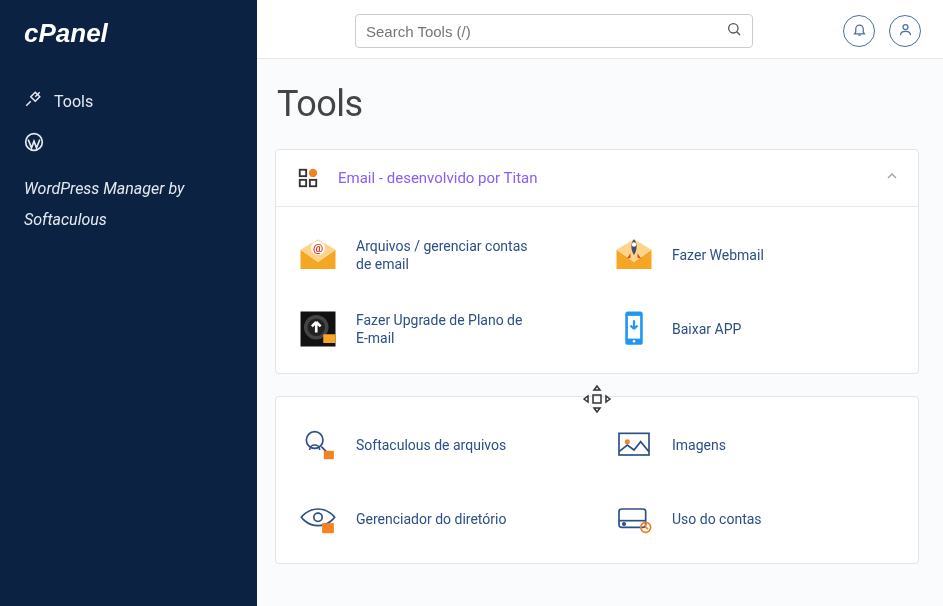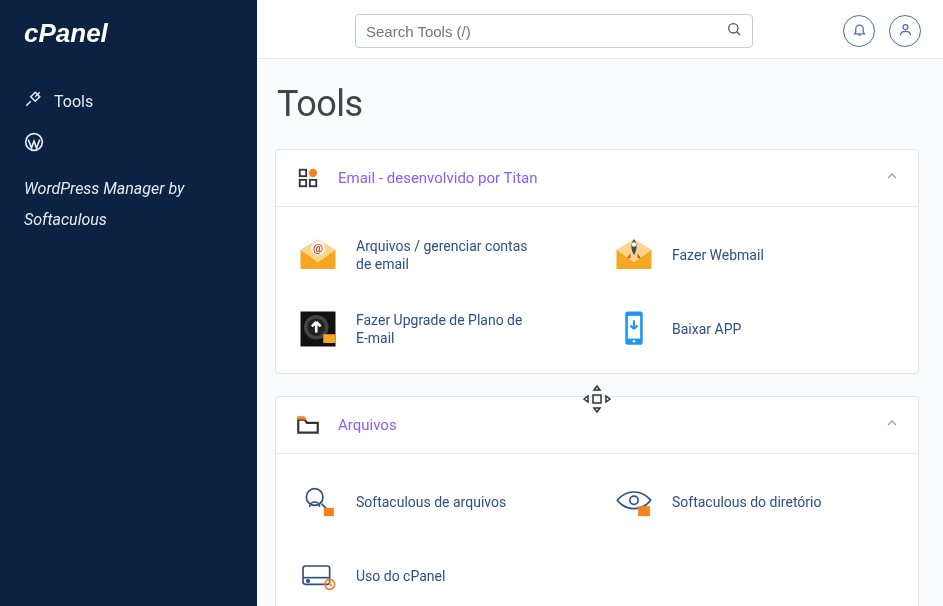"Arquivos" div.card-header { html: <div> <span> <svg> <path></path> <path></path> </svg> </span> <span>Arquivos</span> <span> <svg> <path></path> </svg> </span> </div> -> none }
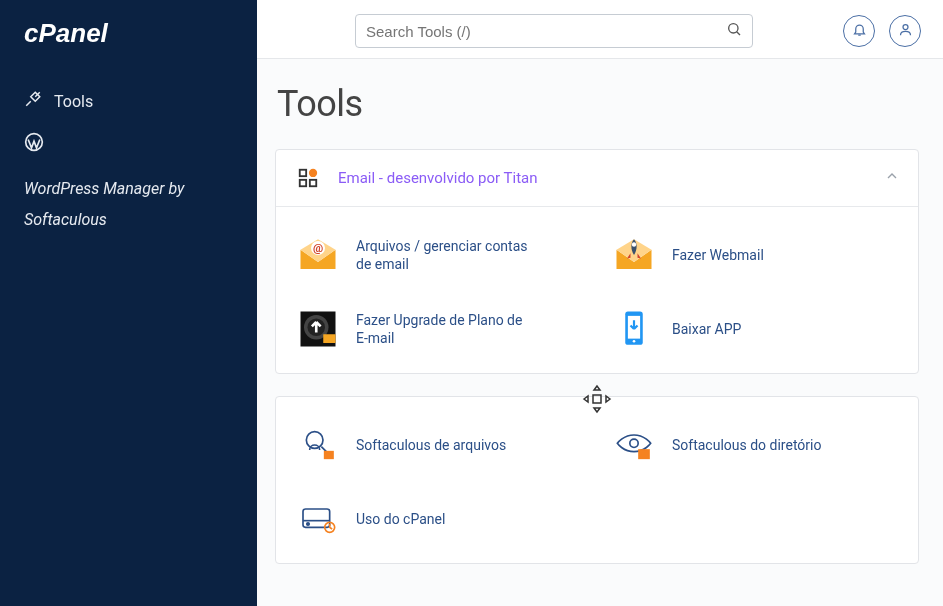"Imagens" div.tool { html: none -> <div> <span> <svg> <rect></rect> <circle></circle> <path></path> </svg> </span> <span>Imagens</span> </div> }
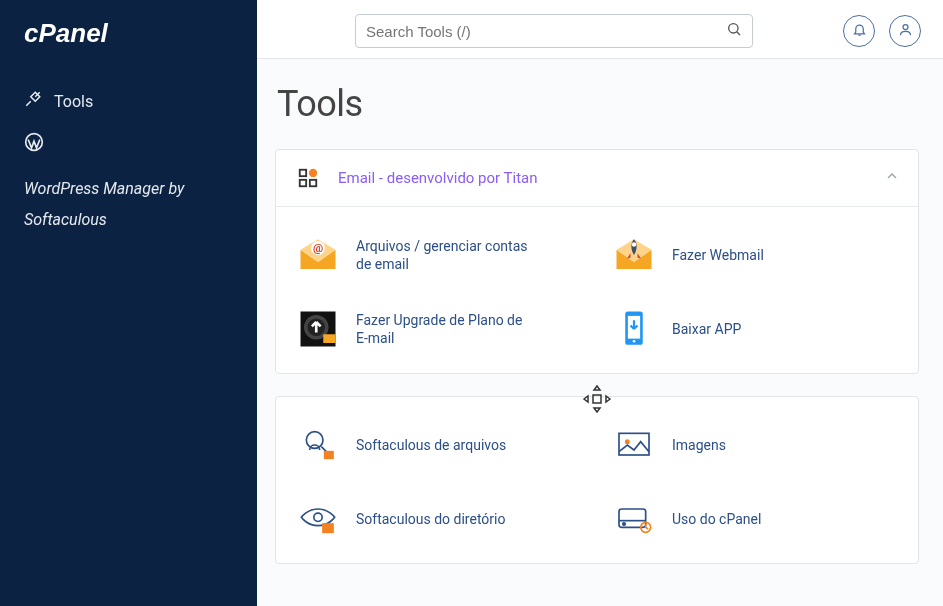"Softaculous do diretório" span.label { text: Softaculous -> Gerenciador }
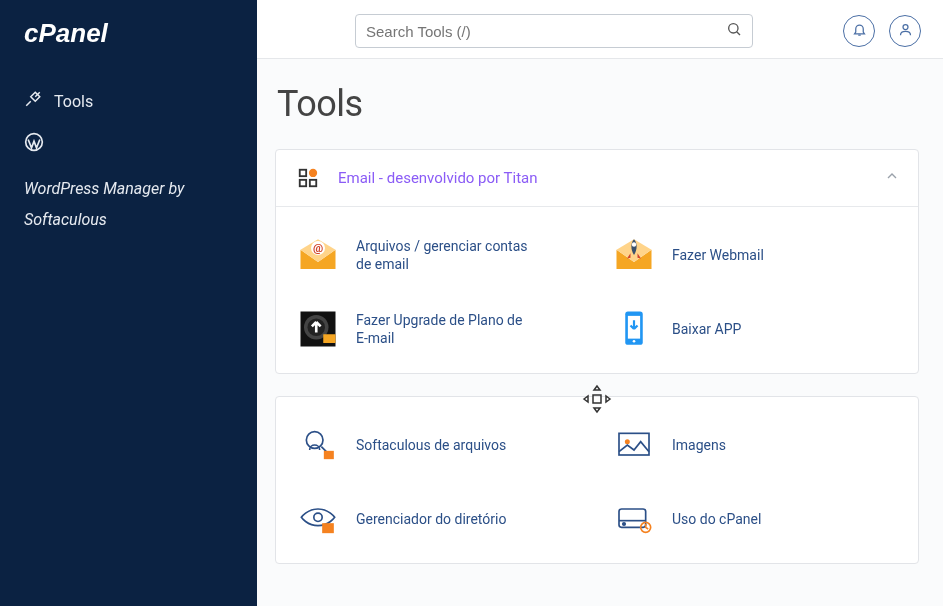"Uso do cPanel" span.label { text: cPanel -> contas }
